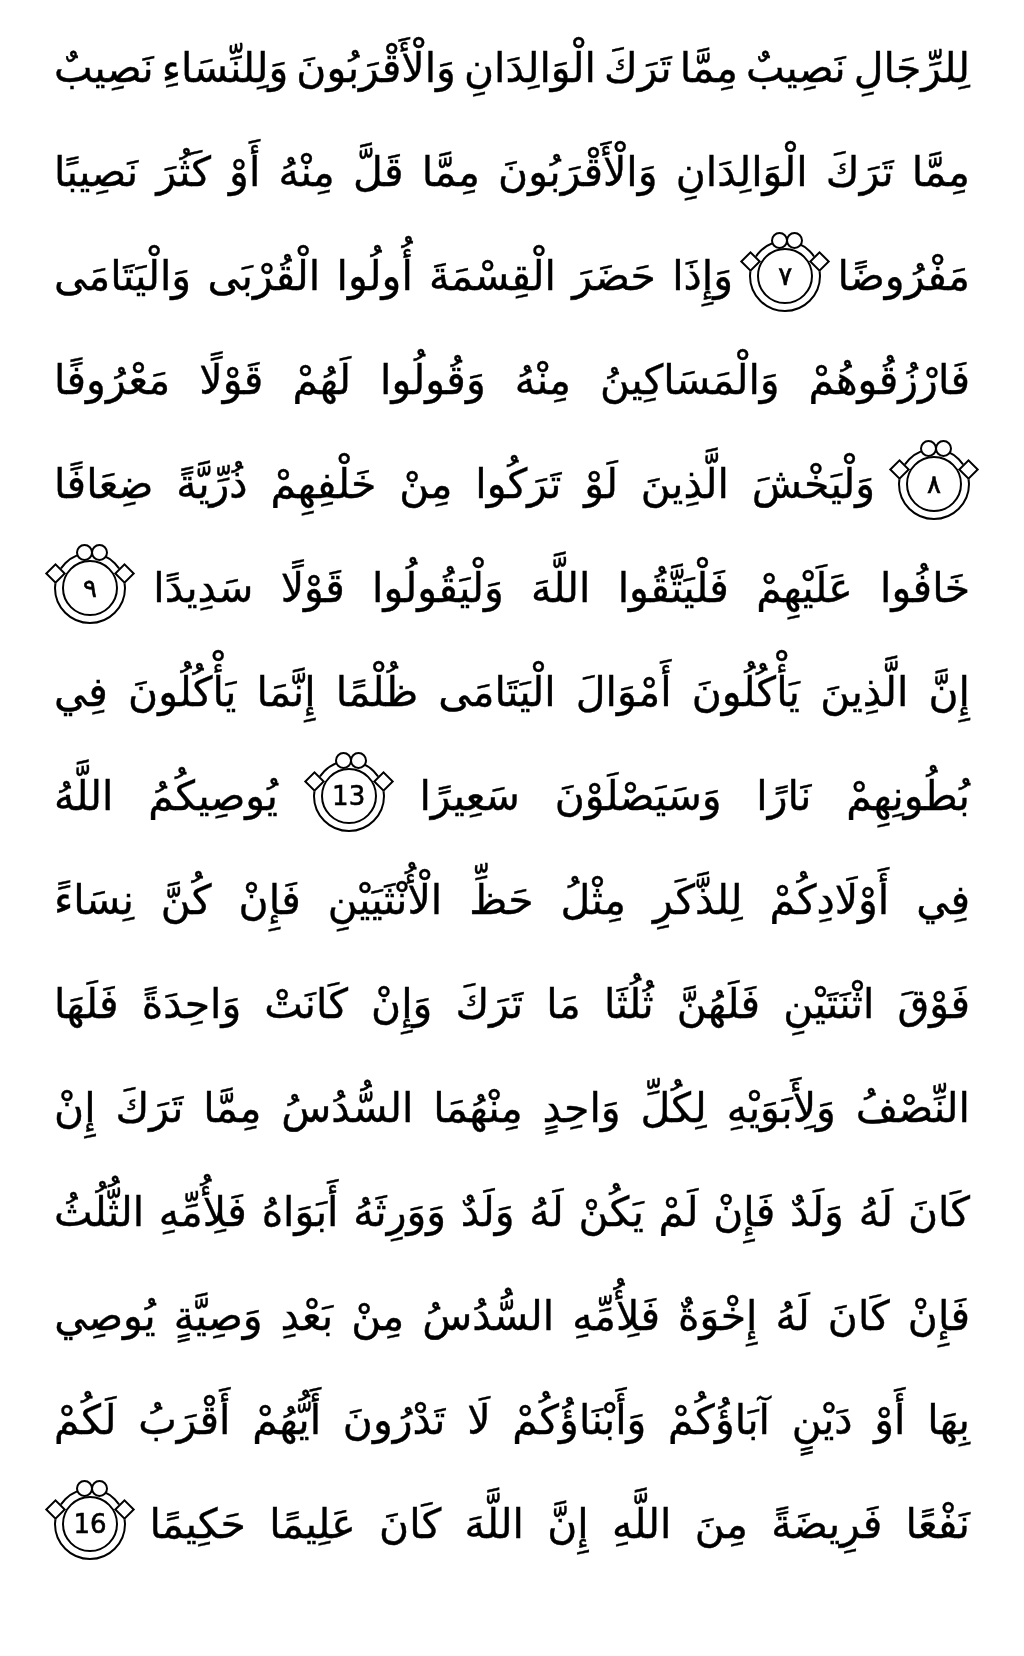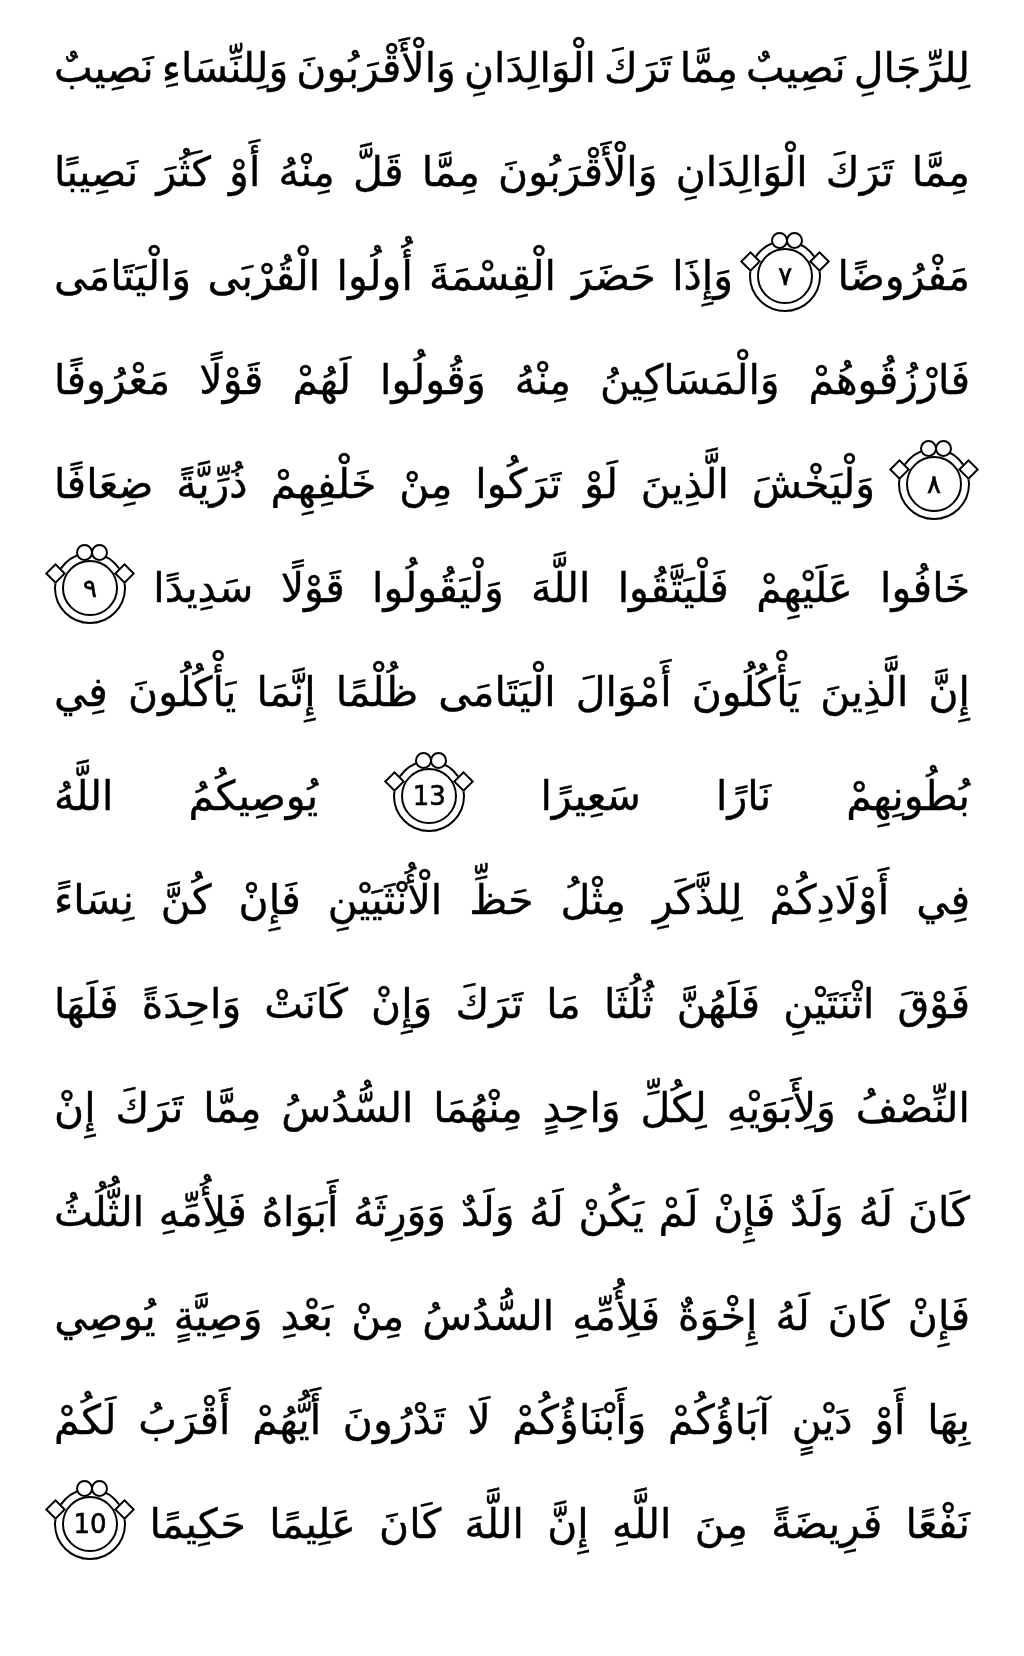"وَسَيَصْلَوْنَ" span.word { html: none -> <span>وَسَيَصْلَوْنَ</span> }
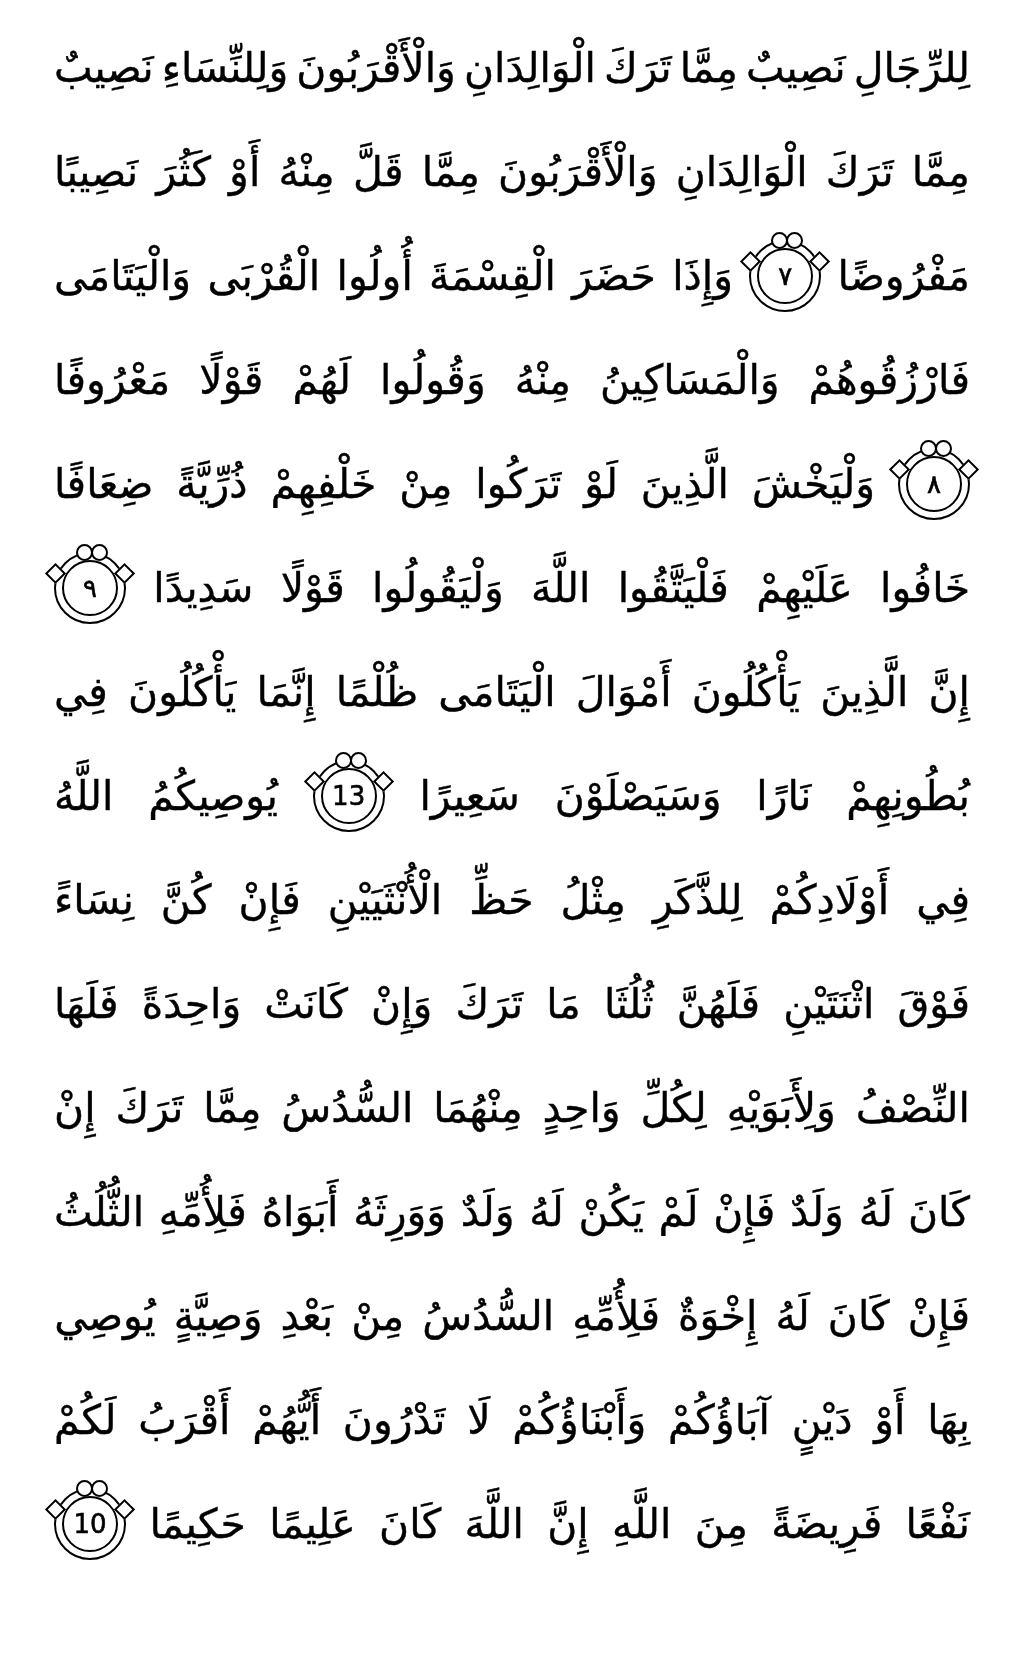"10" span.marker-num { text: 10 -> 16 }
